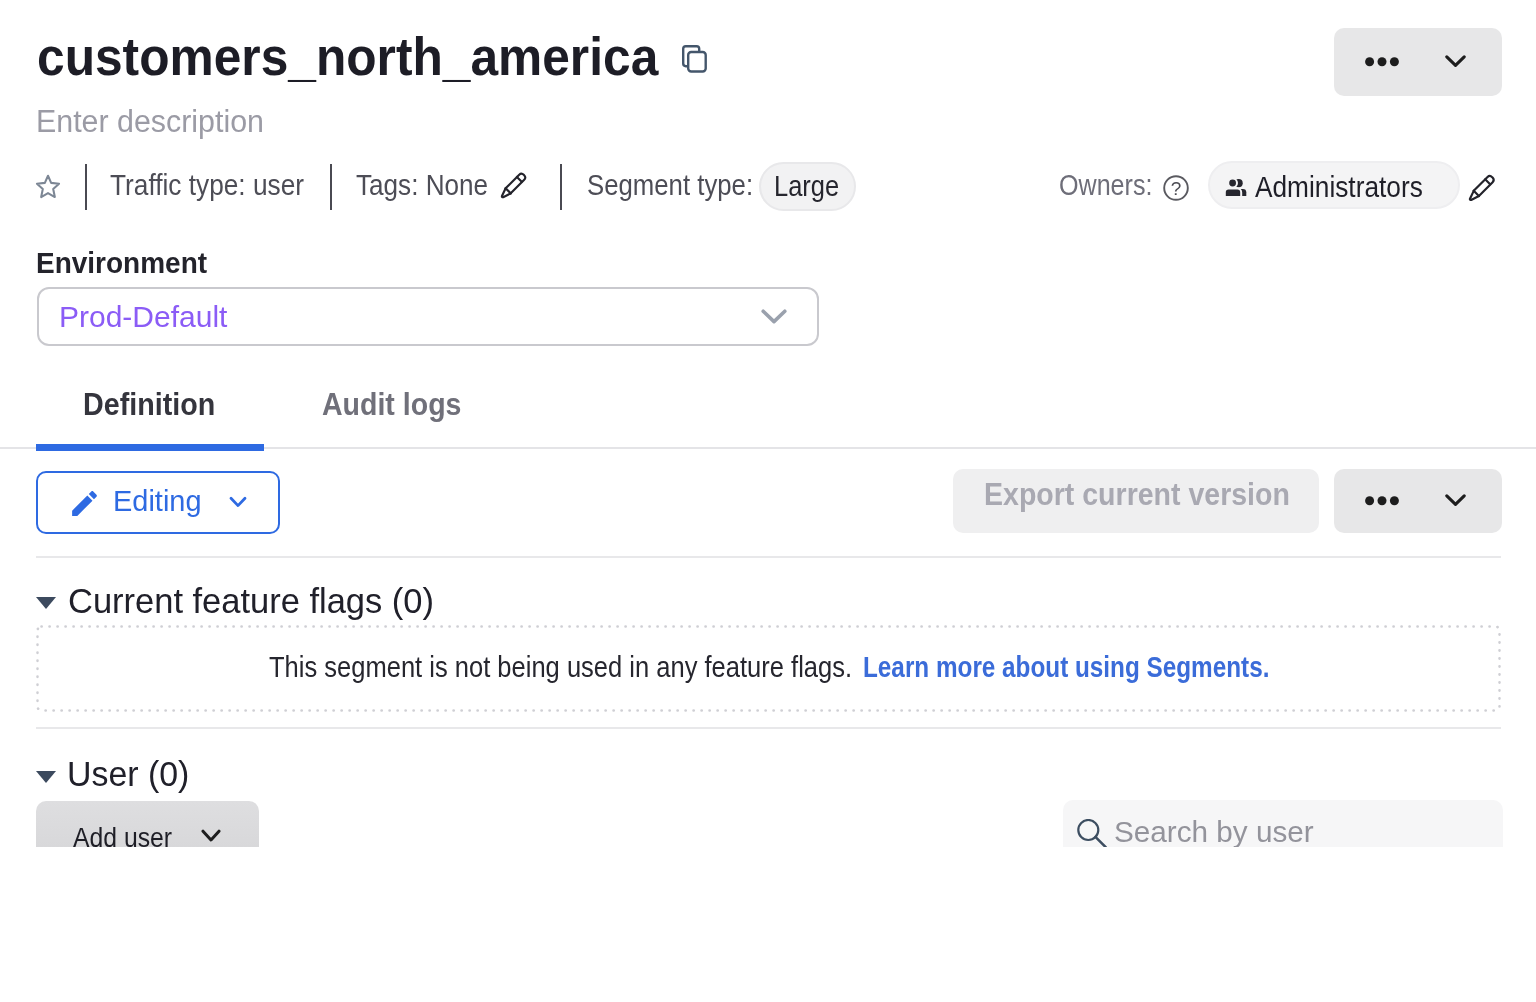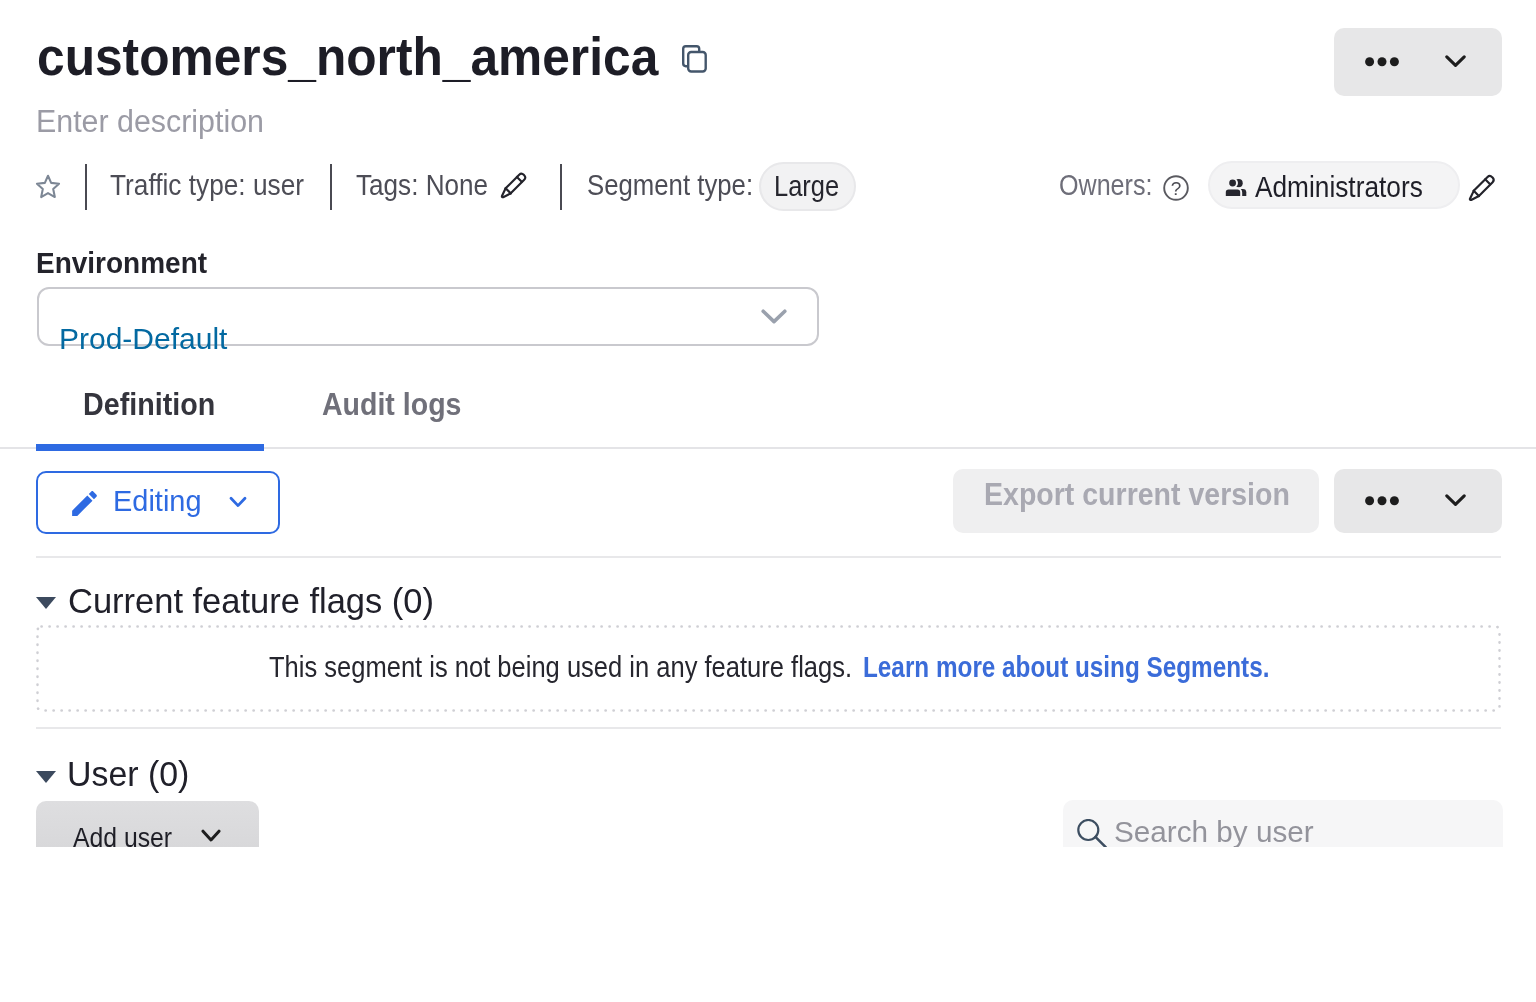"Prod-Default" div.t { color: #0369a1 -> #8b5cf6; margin-top: 22px -> none }
